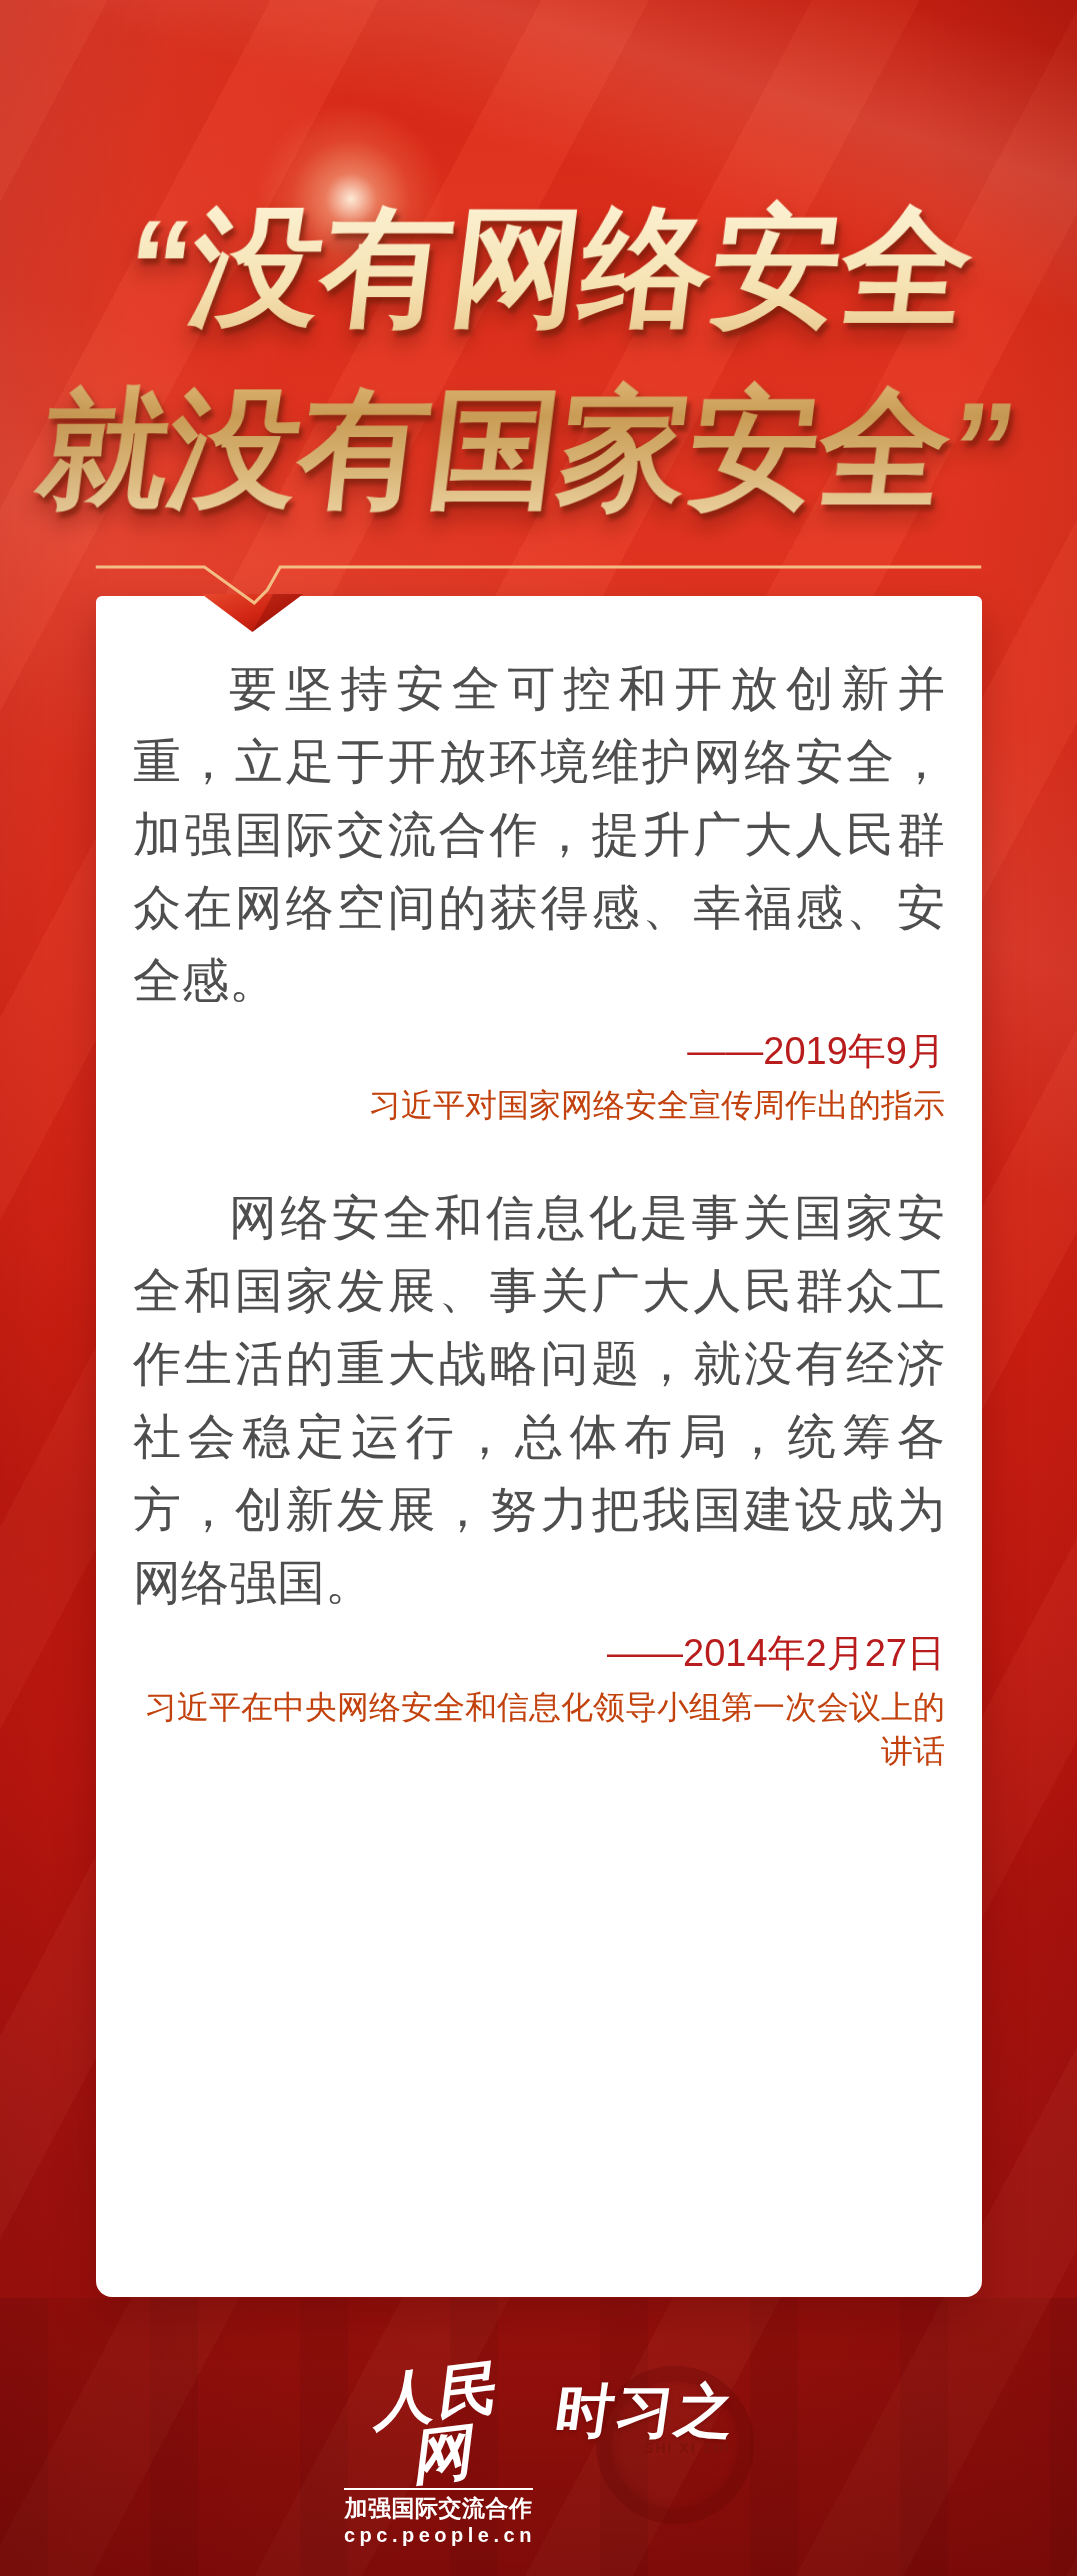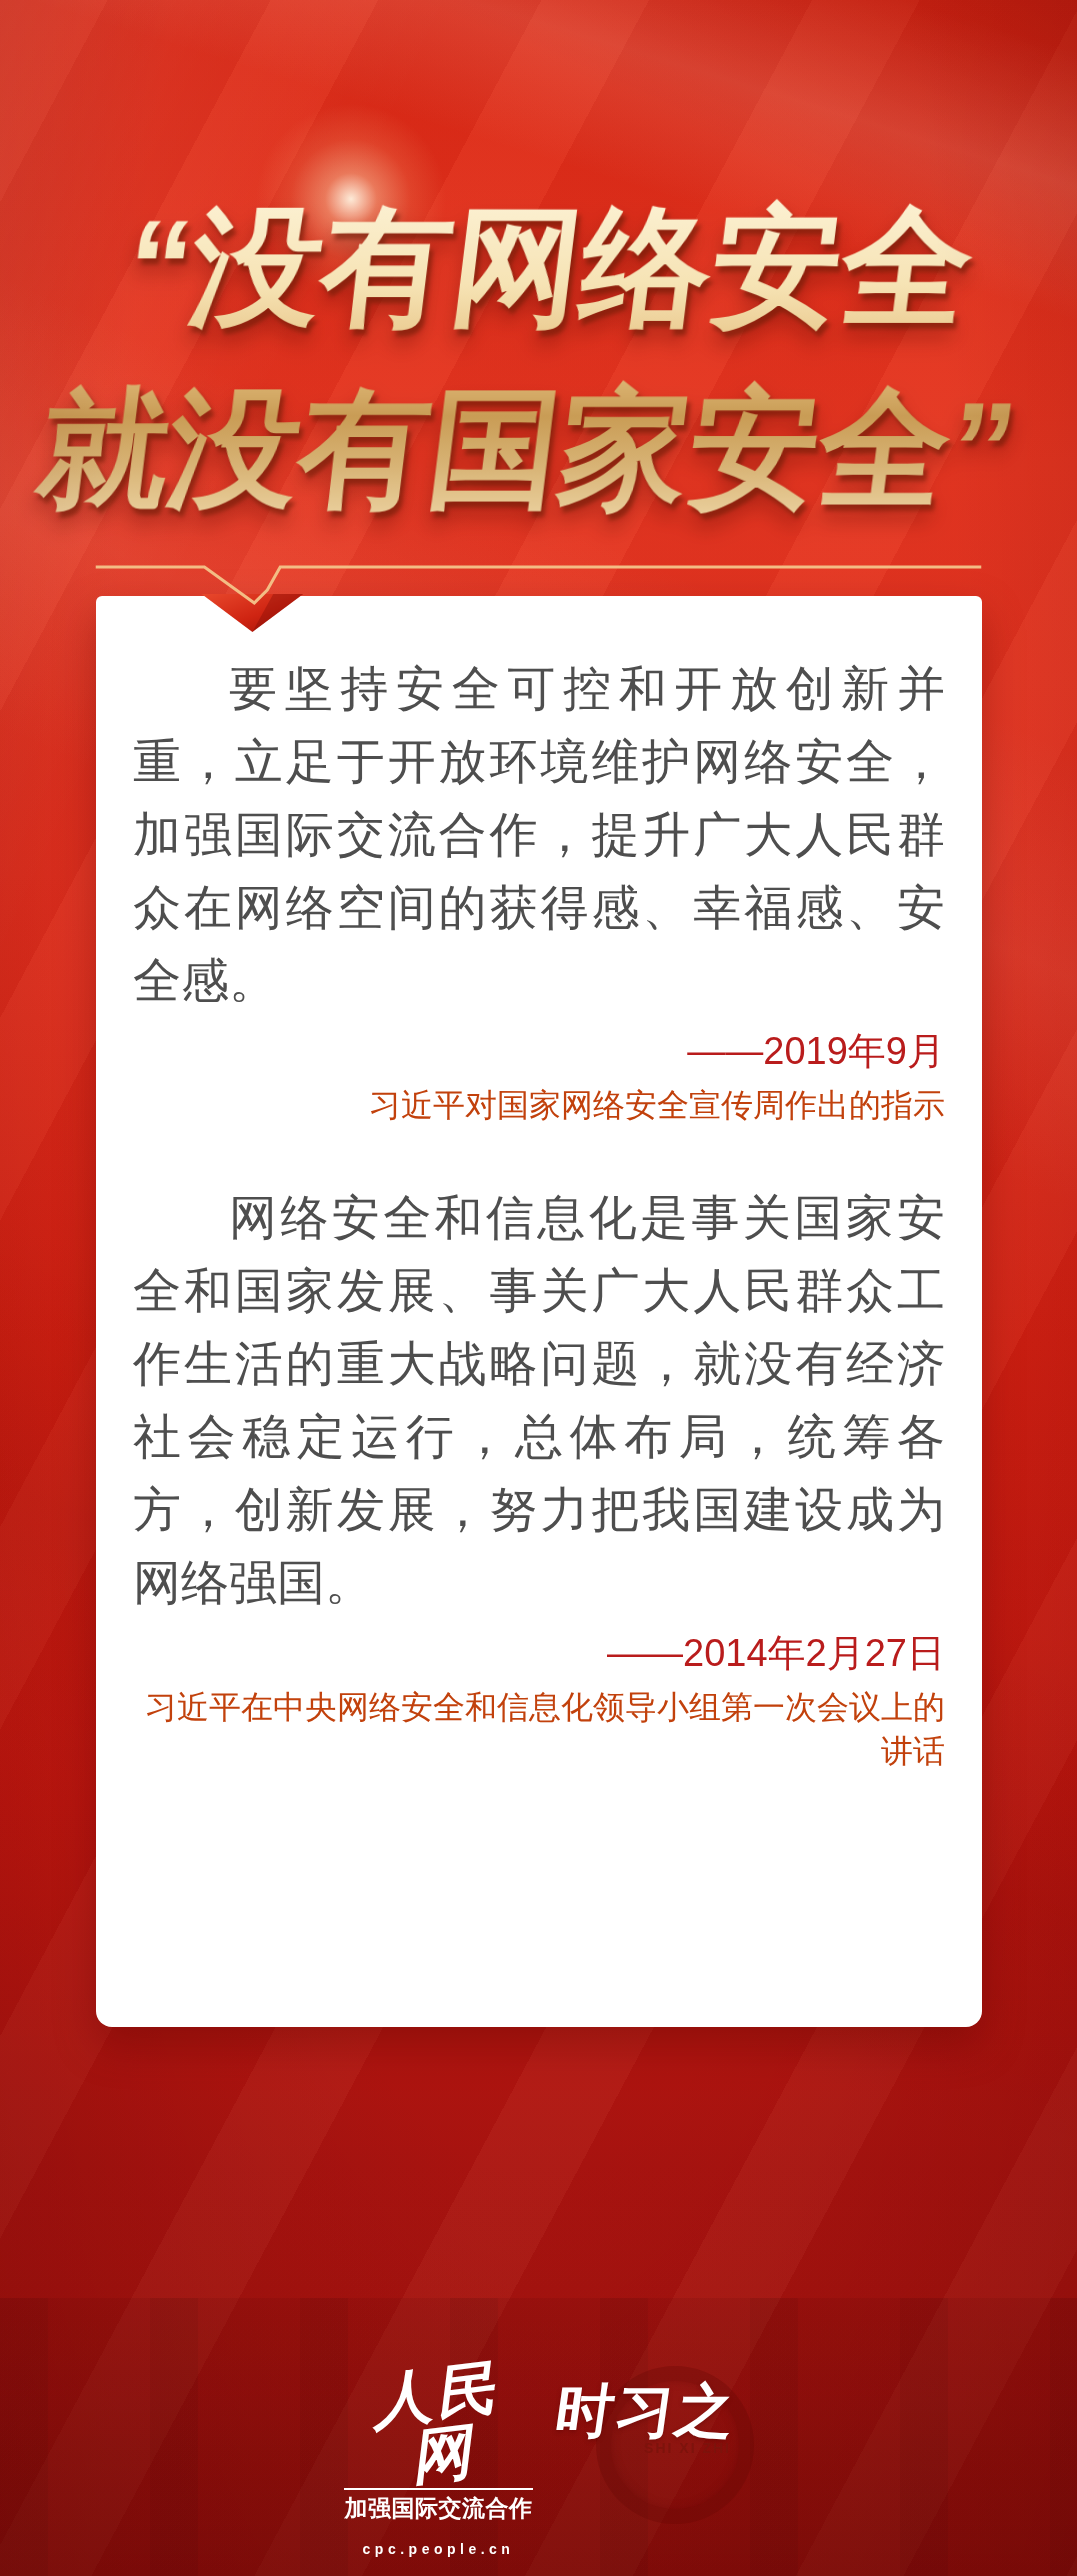"要坚持安全可控和开放创新并重，立足于开放环境维护网络安全，加强国际交流合作，提升" .card { height: 1431px -> 1701px }
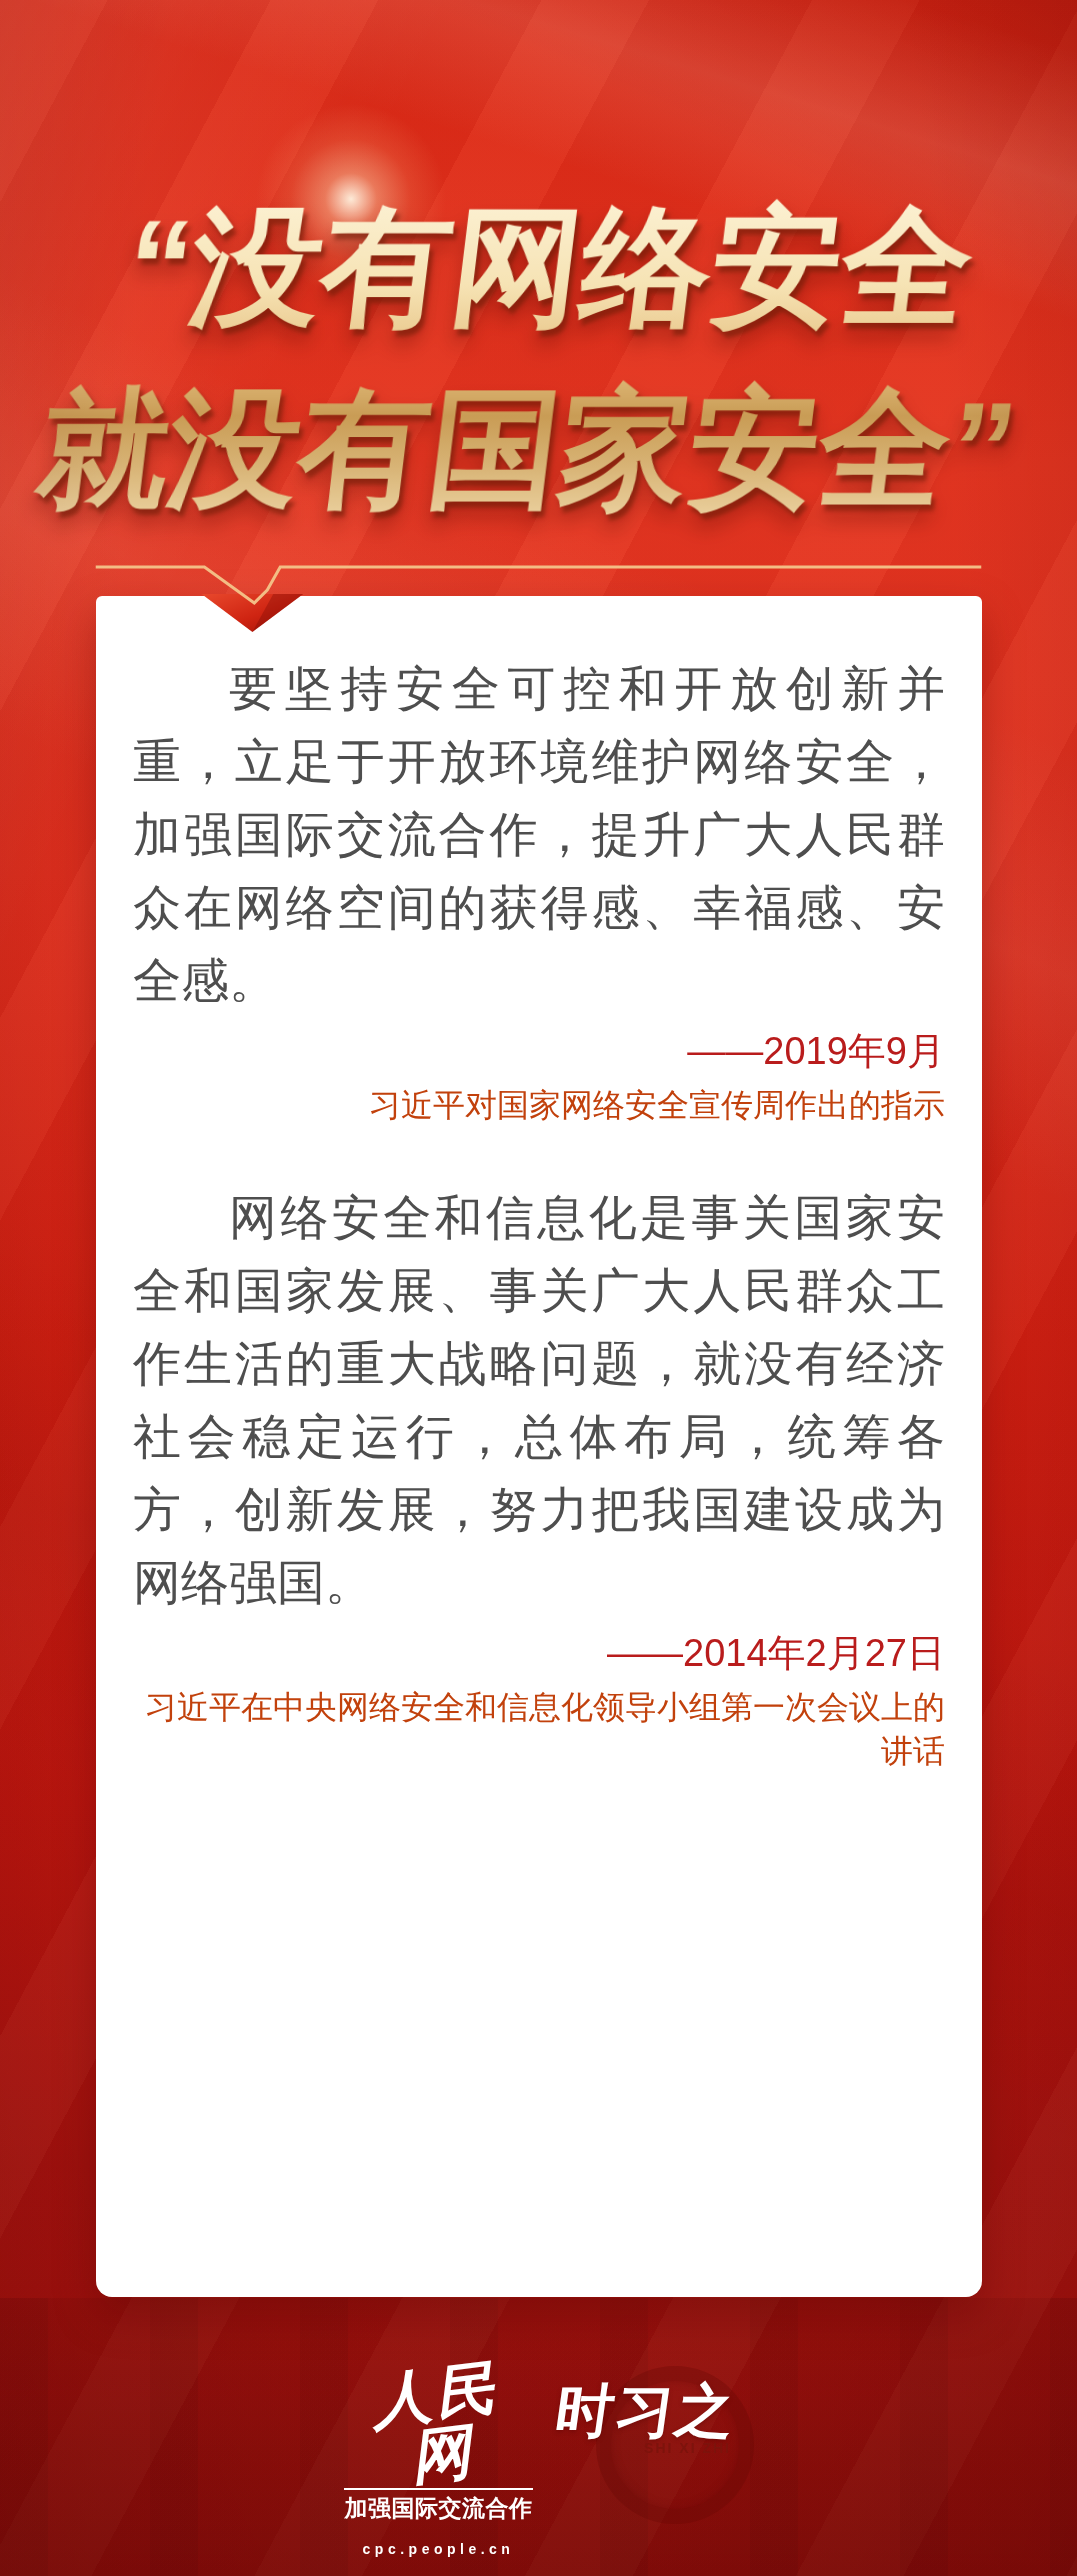"cpc.people.cn" .pd-url { font-size: 14px -> 20px; margin-top: 16px -> 2px }
